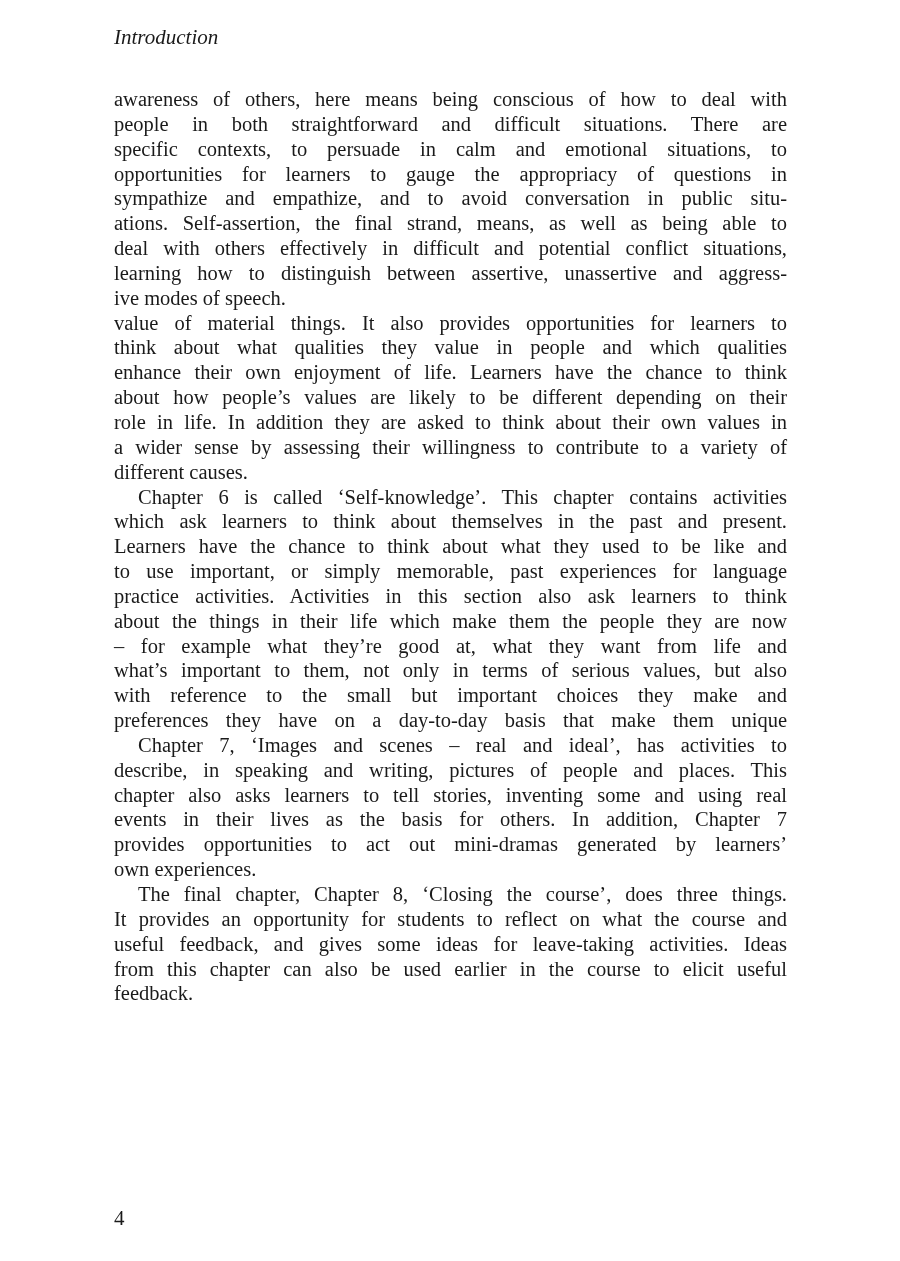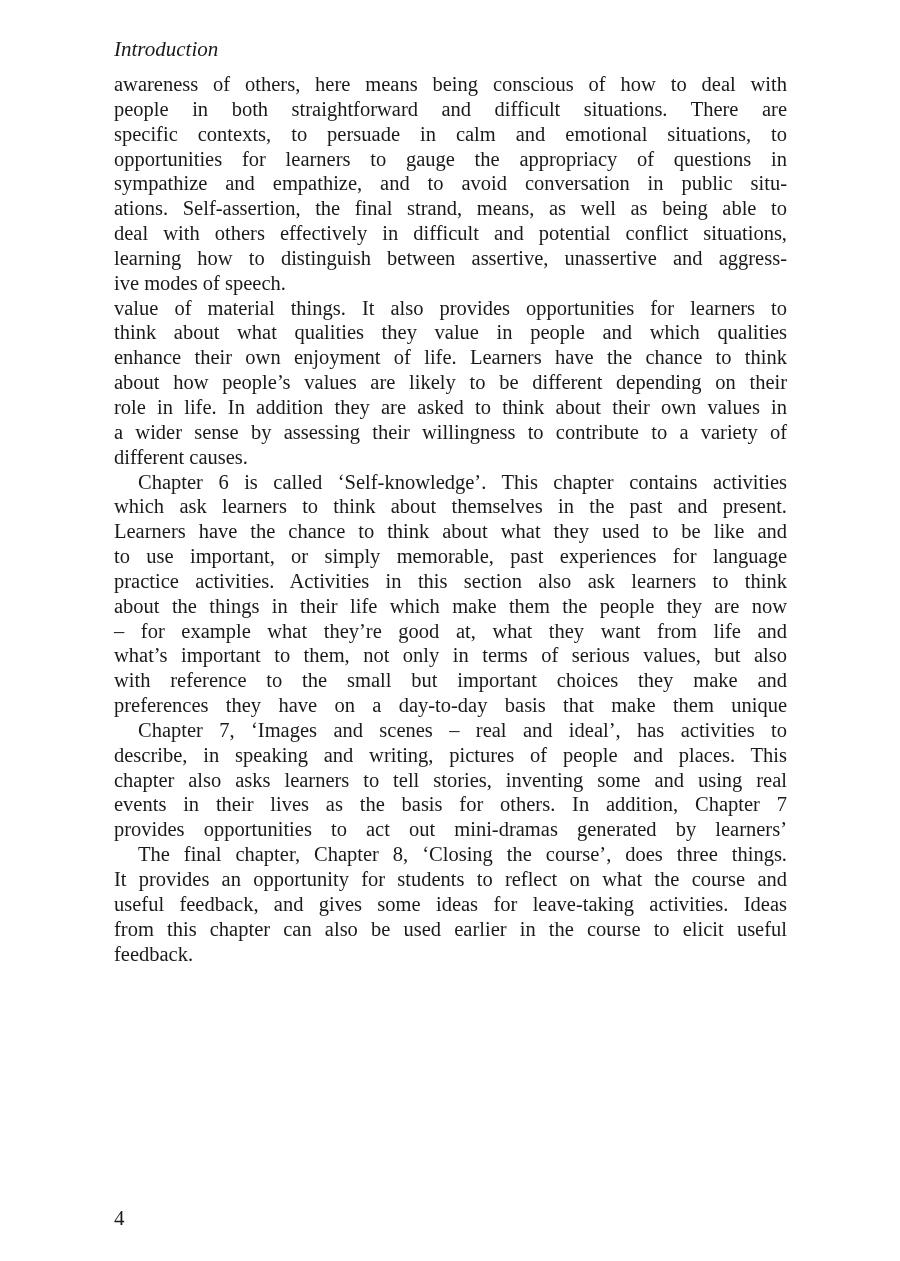"Introduction" .running-head { top: 36px -> 24px }
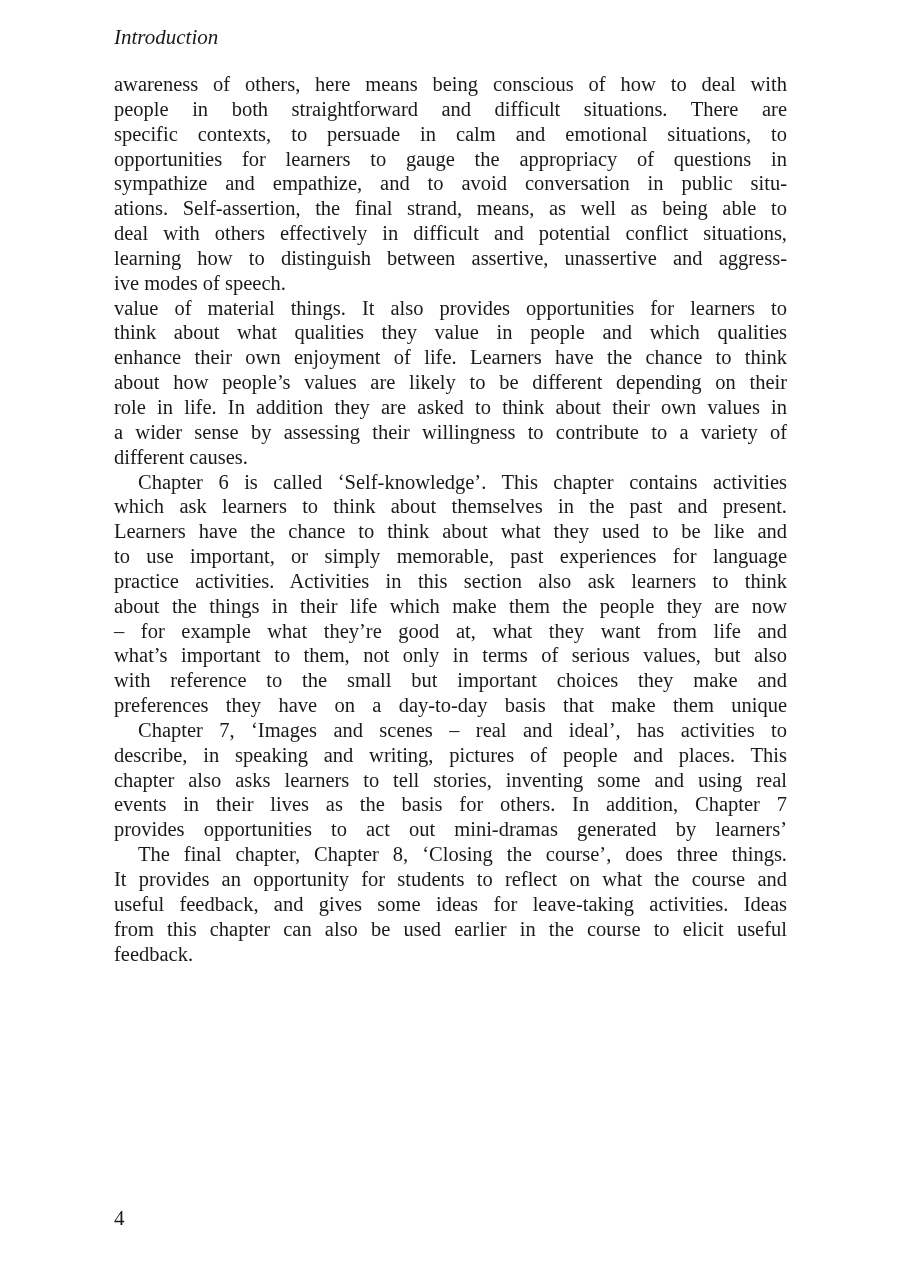"awareness of others, here means" .body { top: 72px -> 87px }
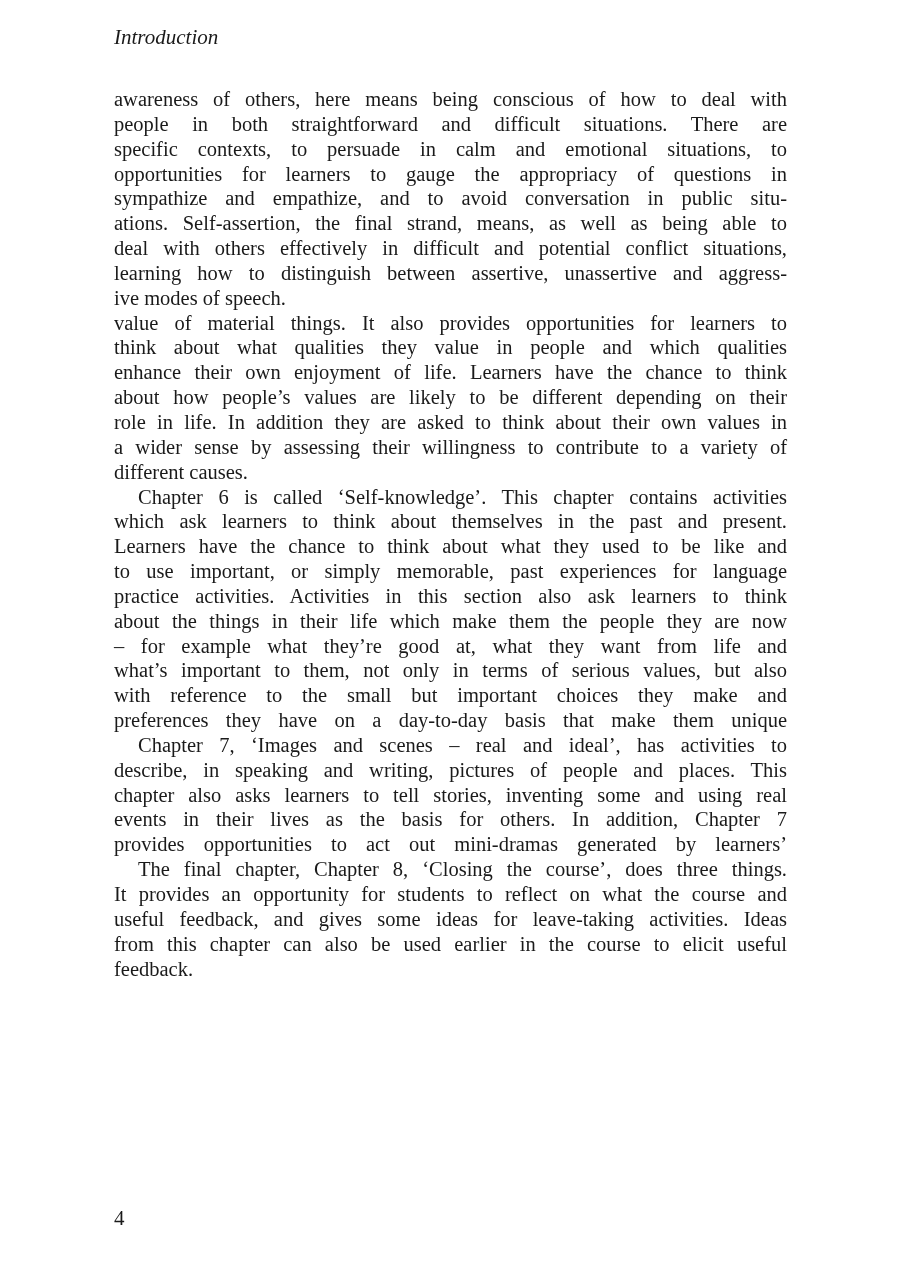"own experiences." span.line { html: none -> <span>own experiences.</span> }
